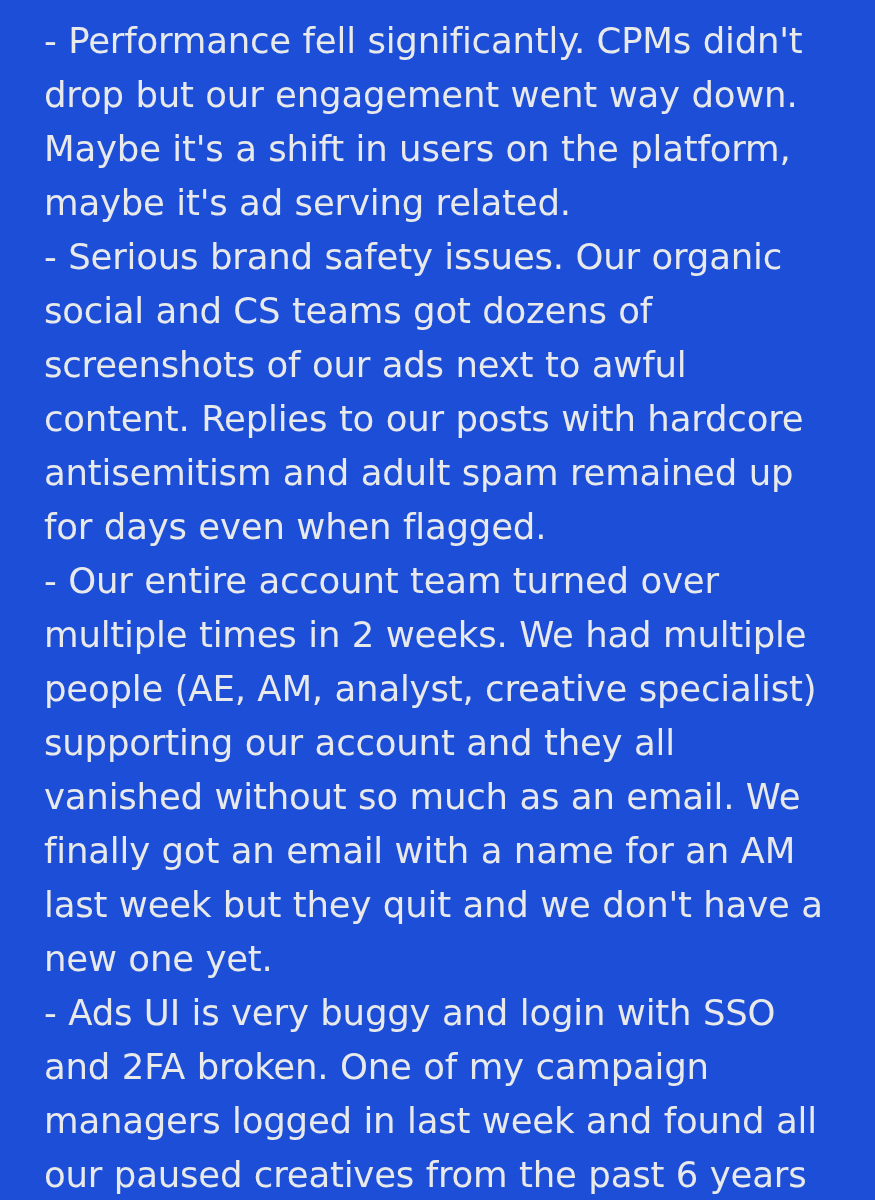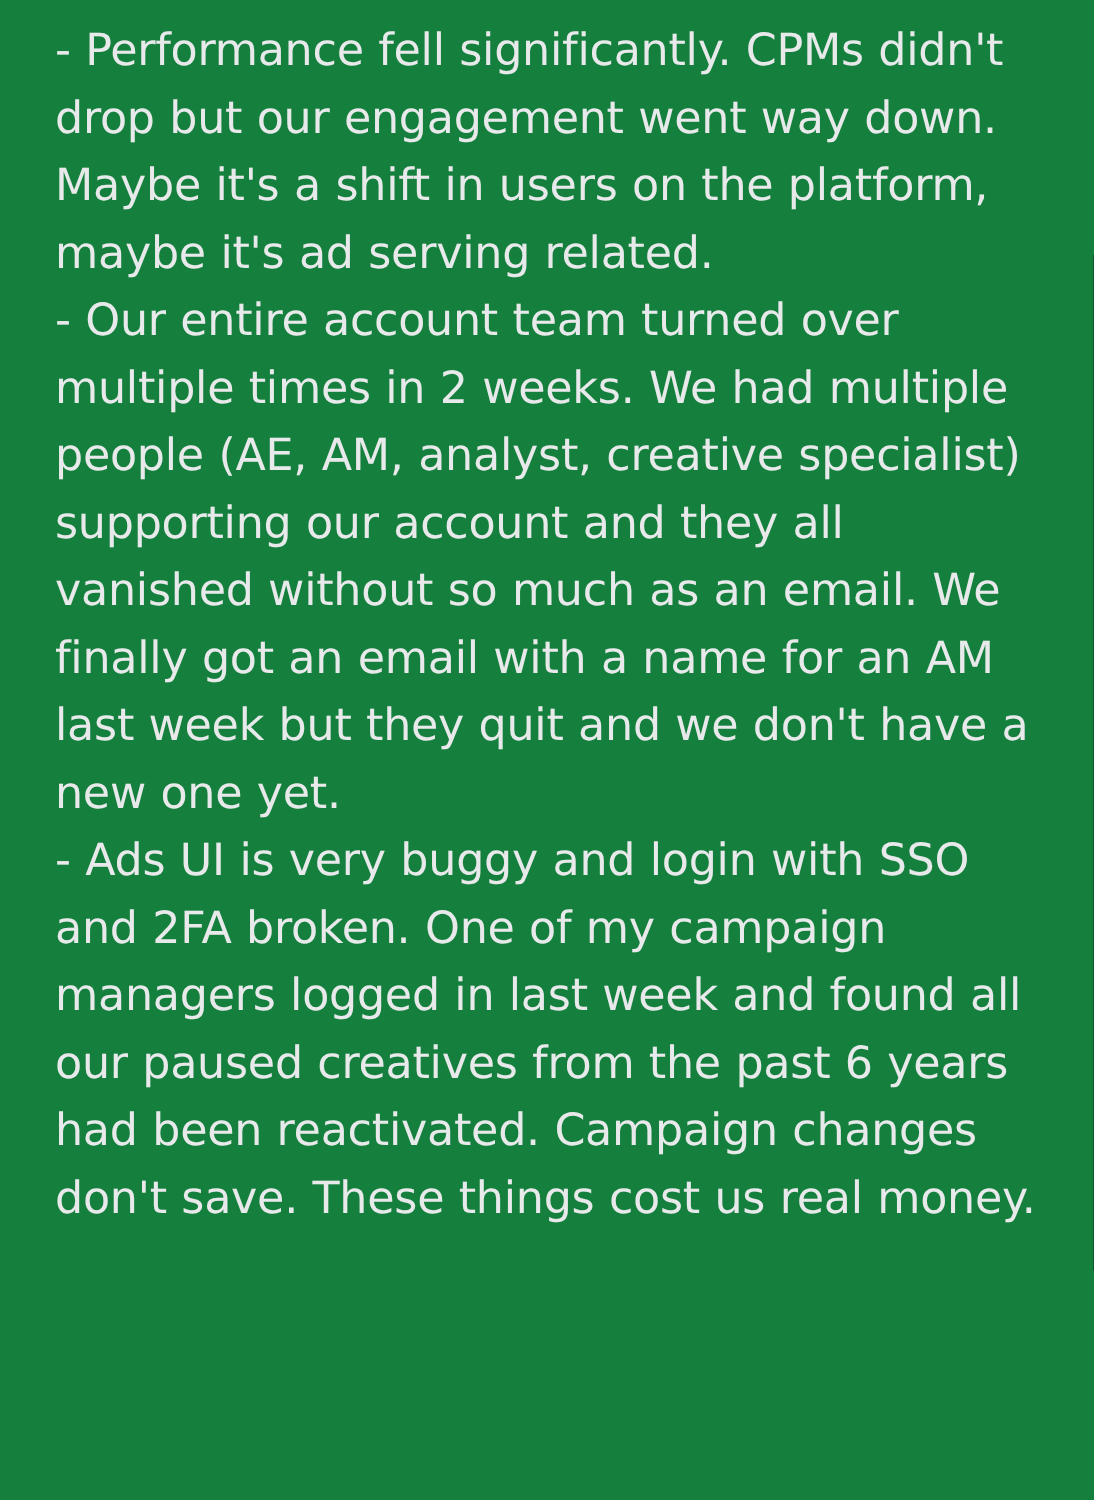"- Performance fell significantly. CPMs" .screen { background: #15803d -> #1d4ed8 }
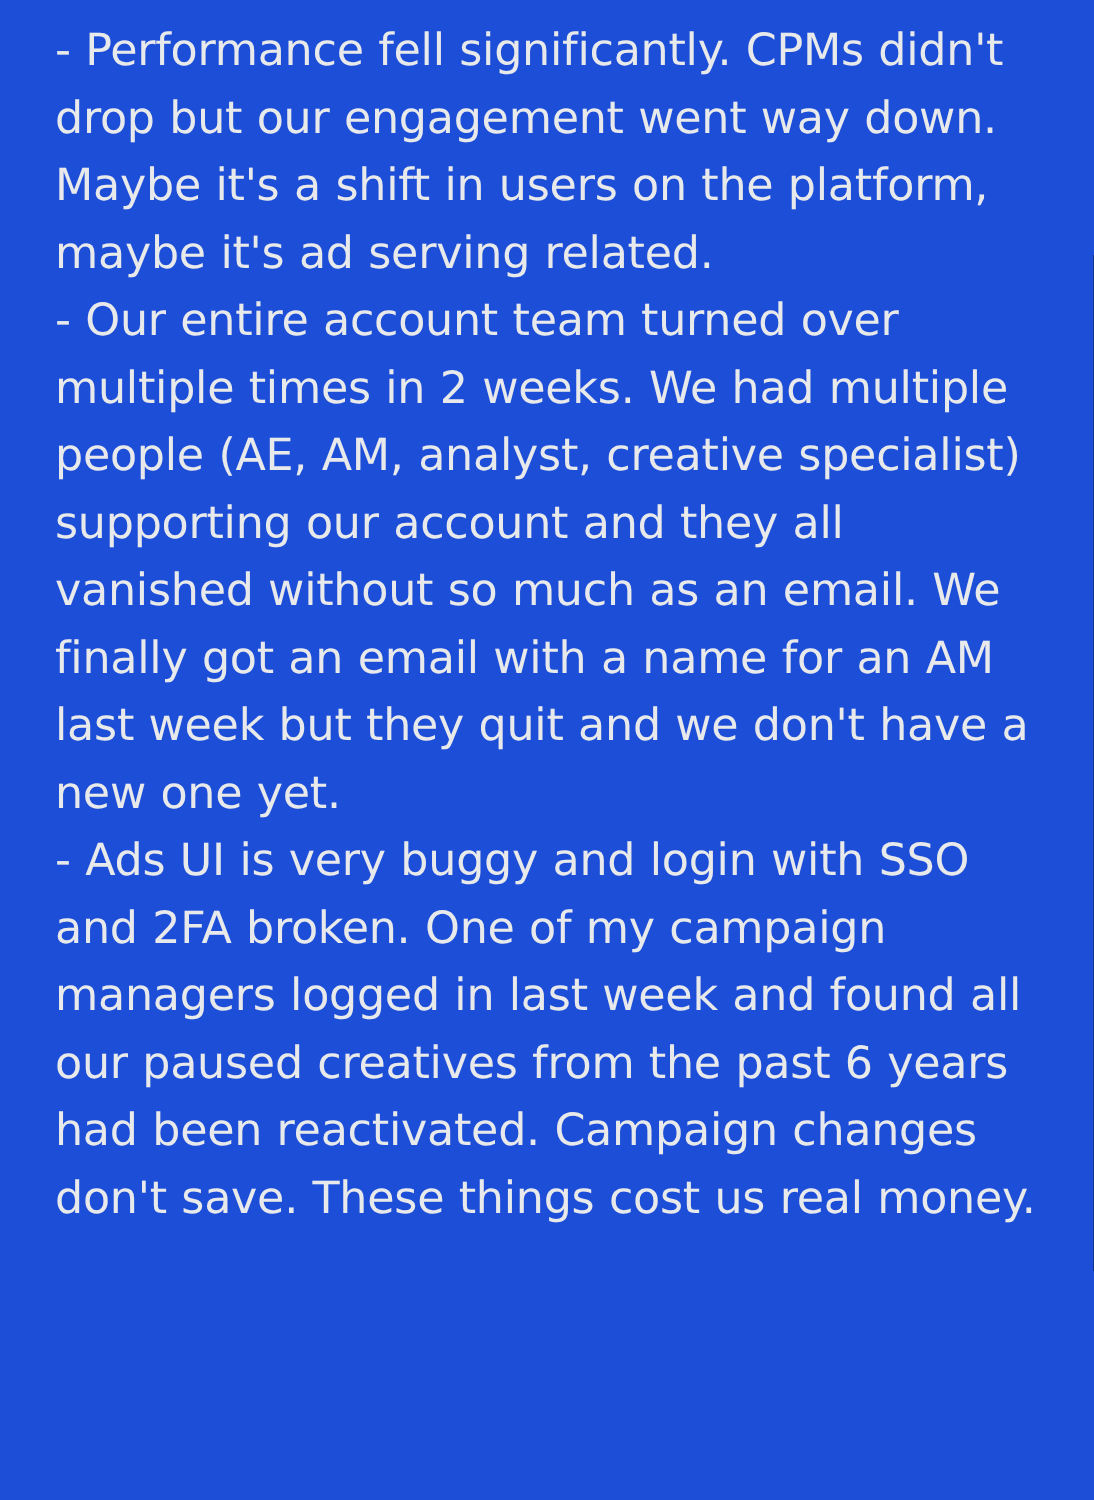"- Serious brand safety issues." p.para { html: none -> <p>- Serious brand safety issues. Our organic social and CS teams got dozens of screenshots of our ads next to awful content. Replies to our posts with hardcore antisemitism and adult spam remained up for days even when flagged.</p> }
